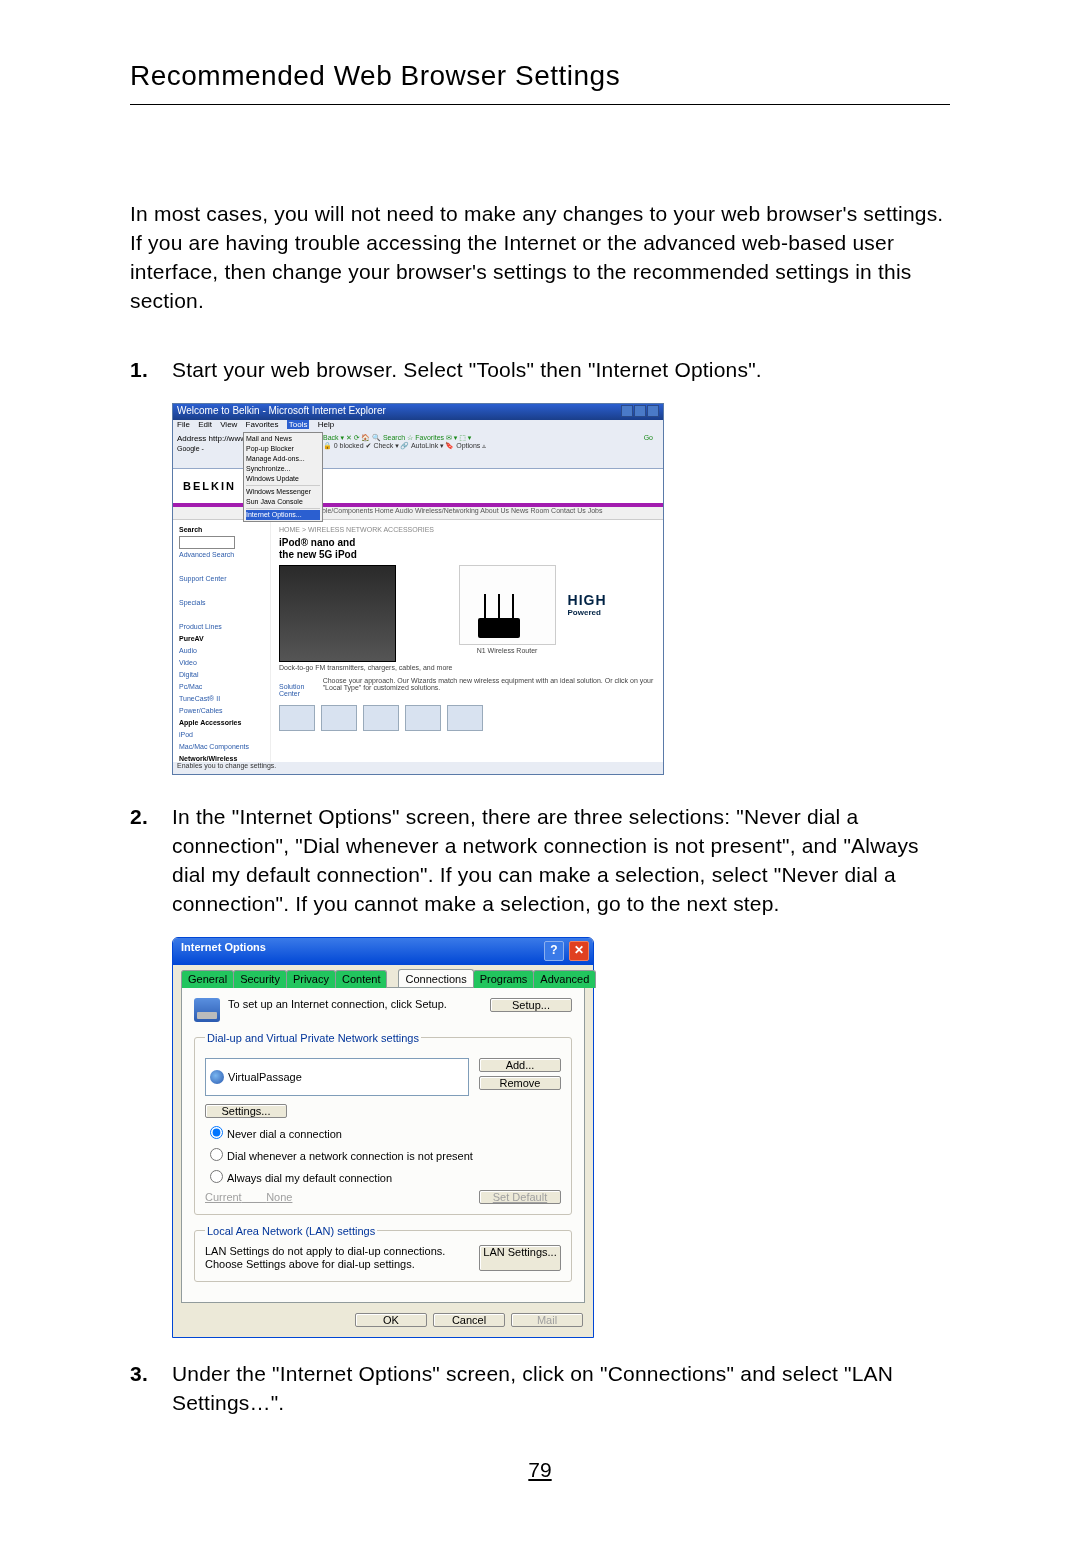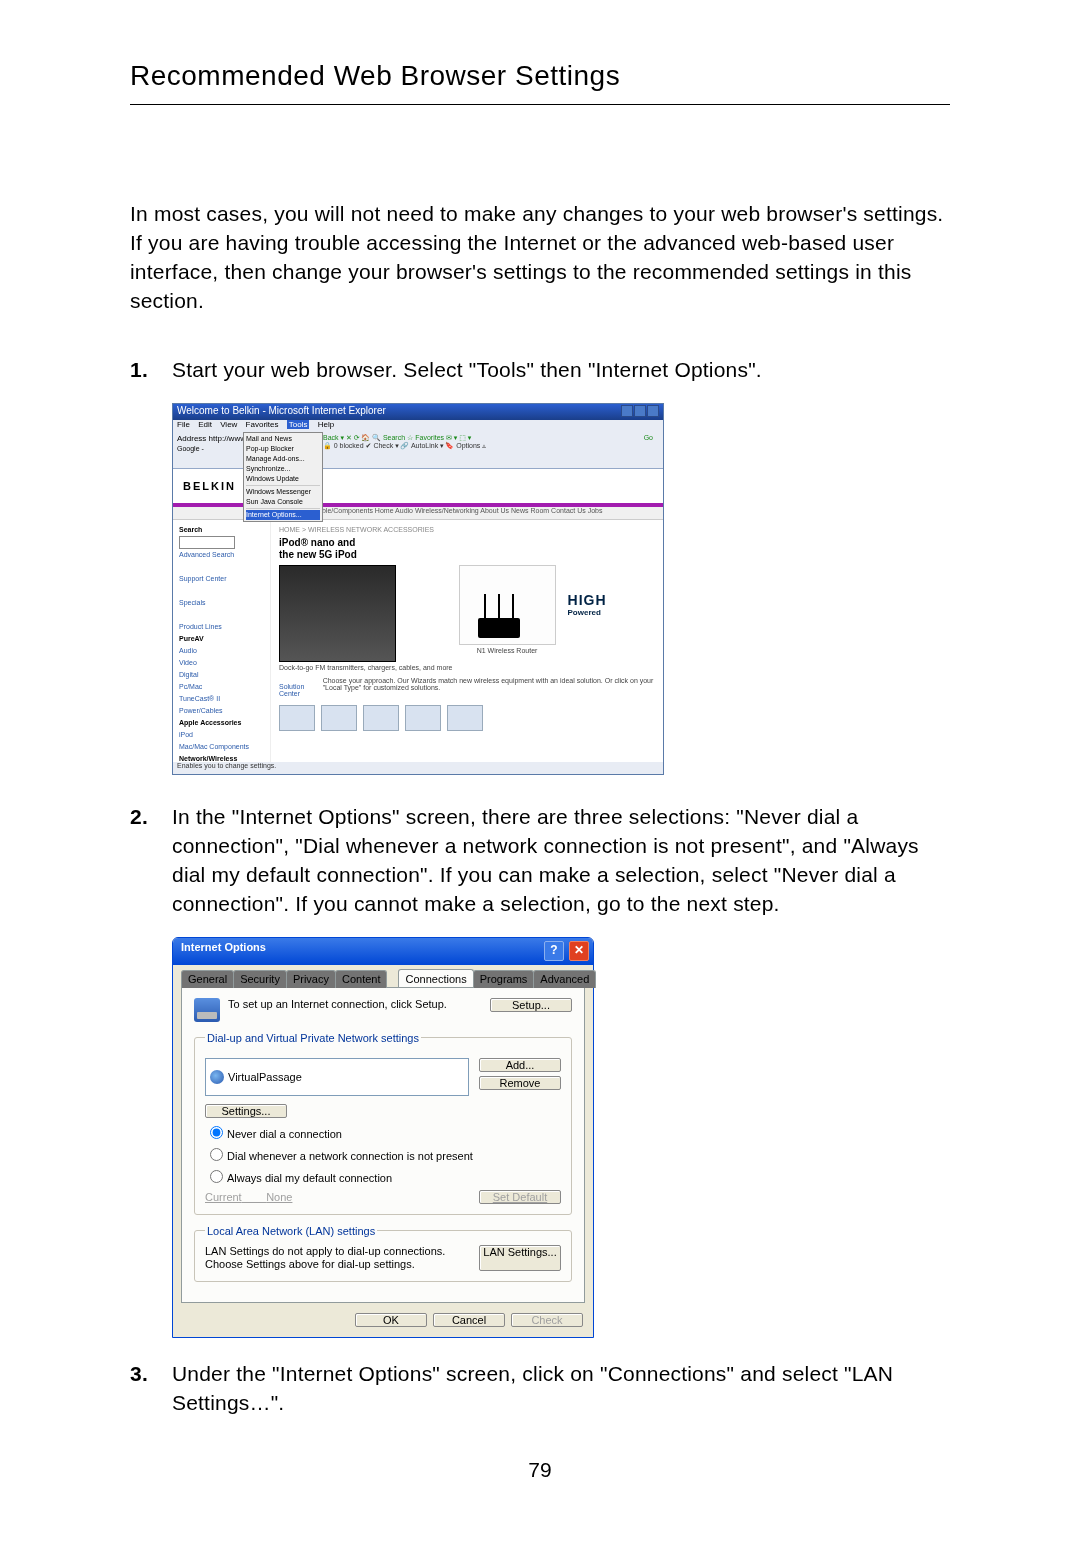"General" .fig2 .tabs .tab { background: #737373 -> #22c55e }
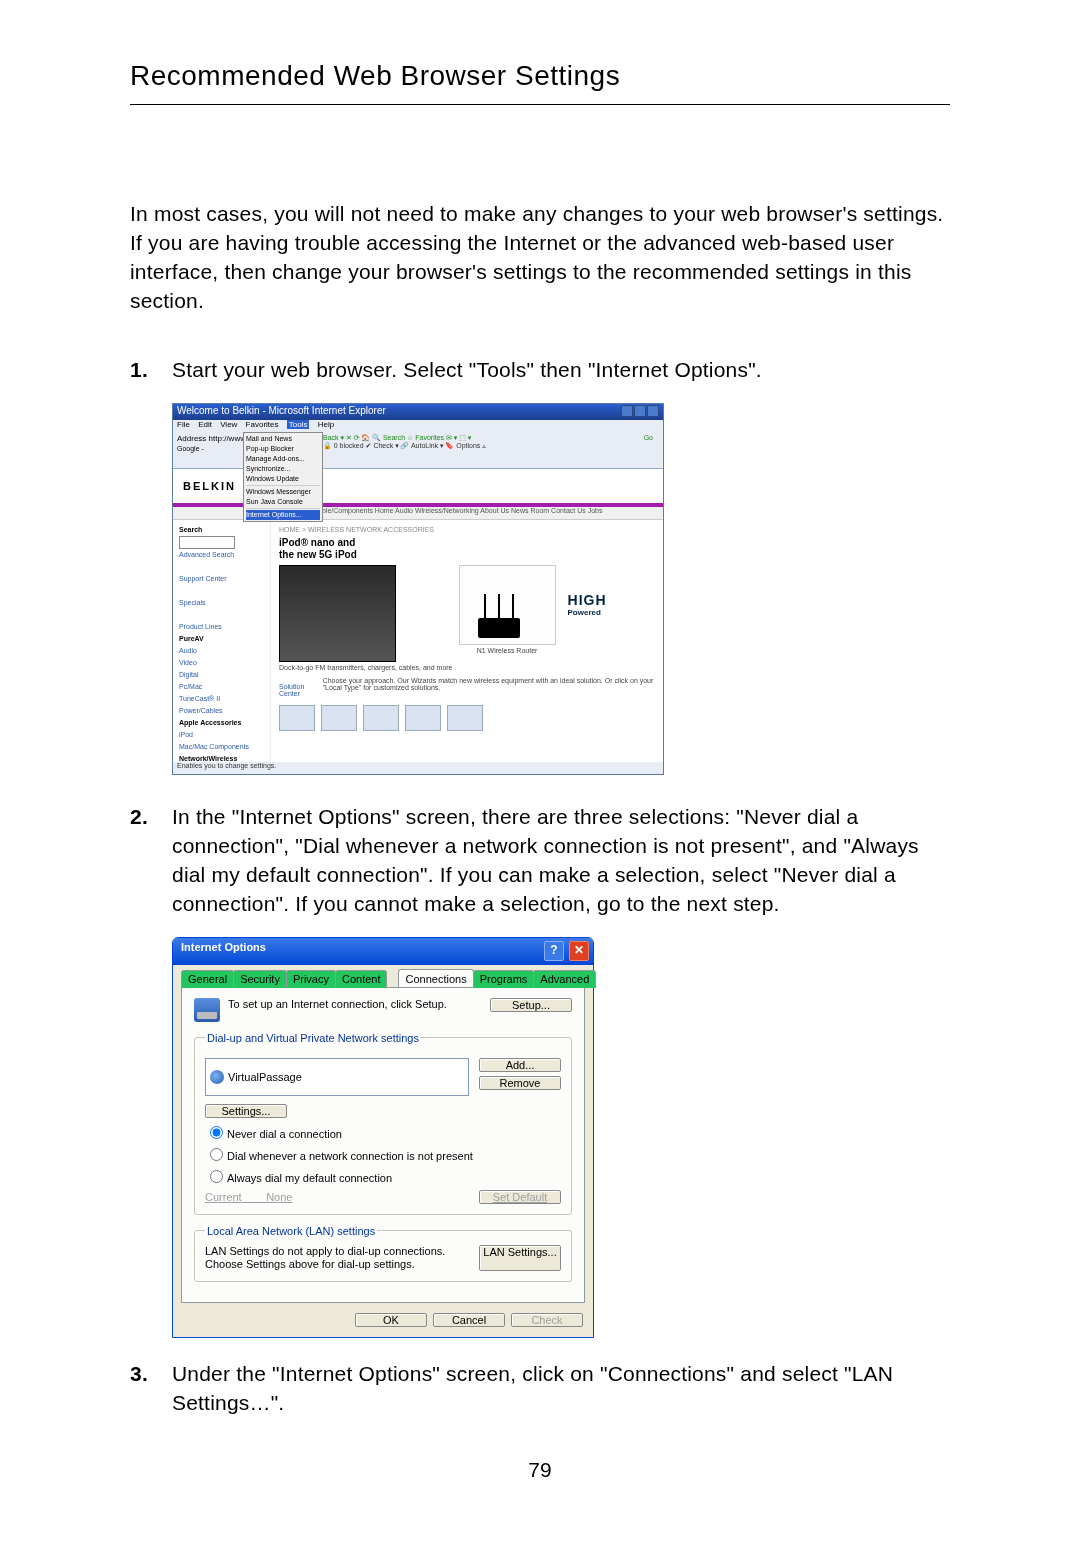"Check" div.btn { text: Check -> Mail }
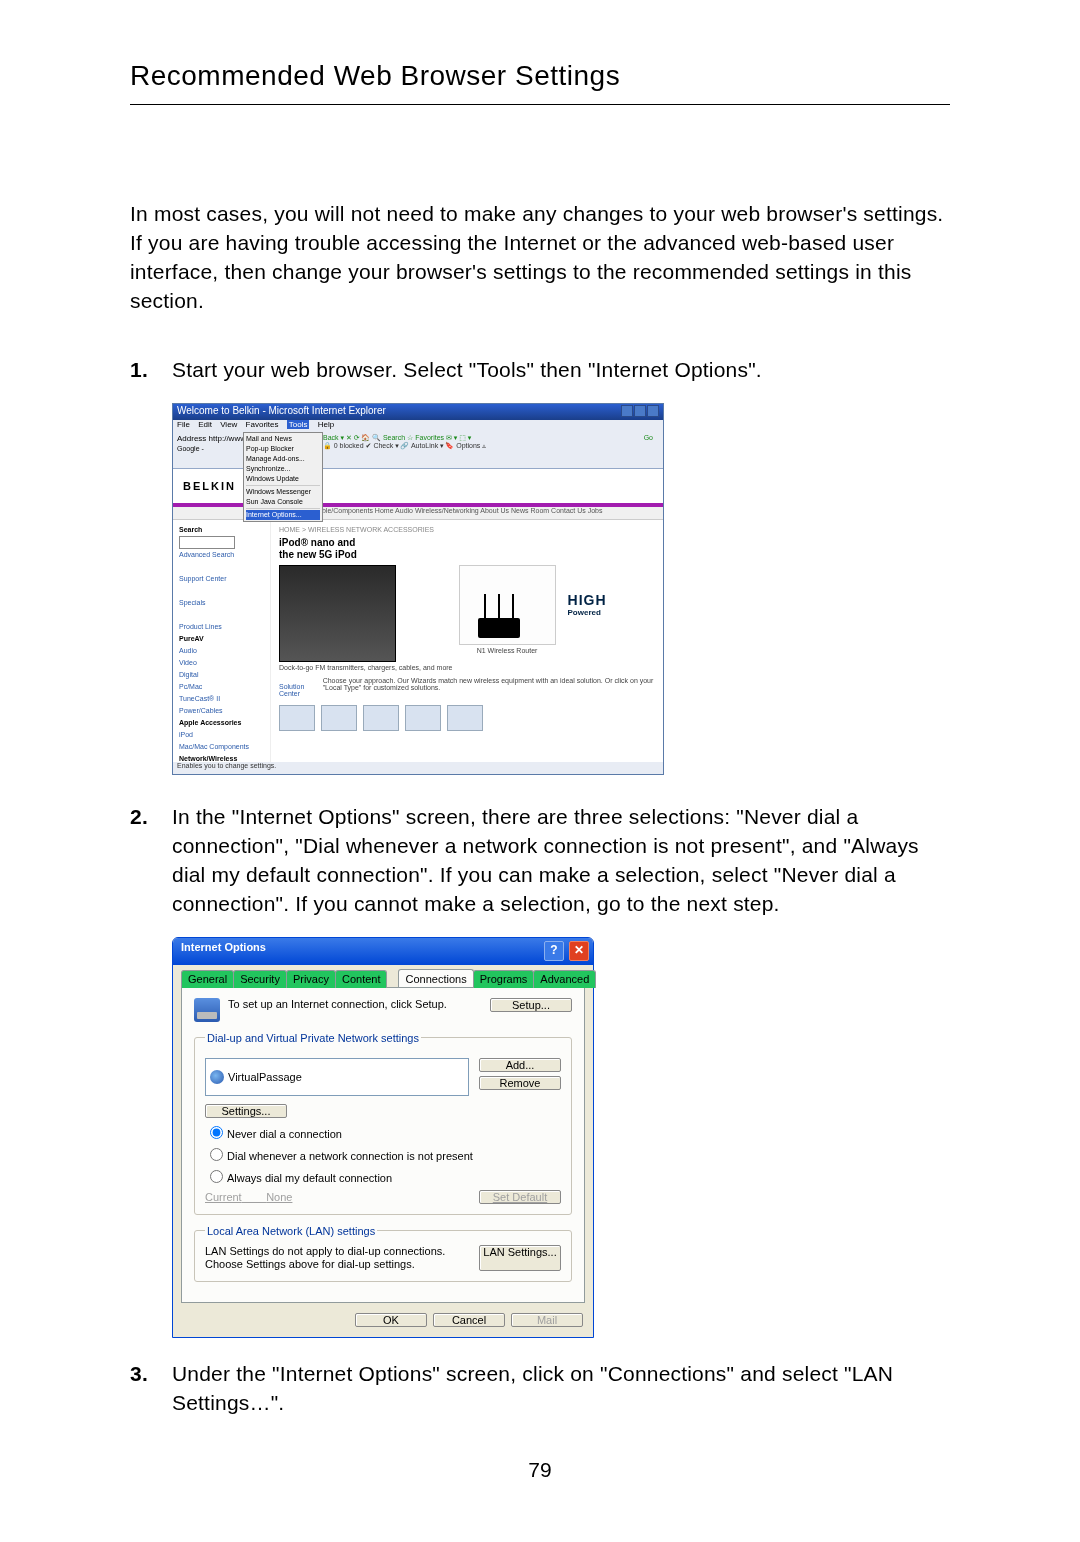"79" .page-number { text-decoration: none -> underline }
